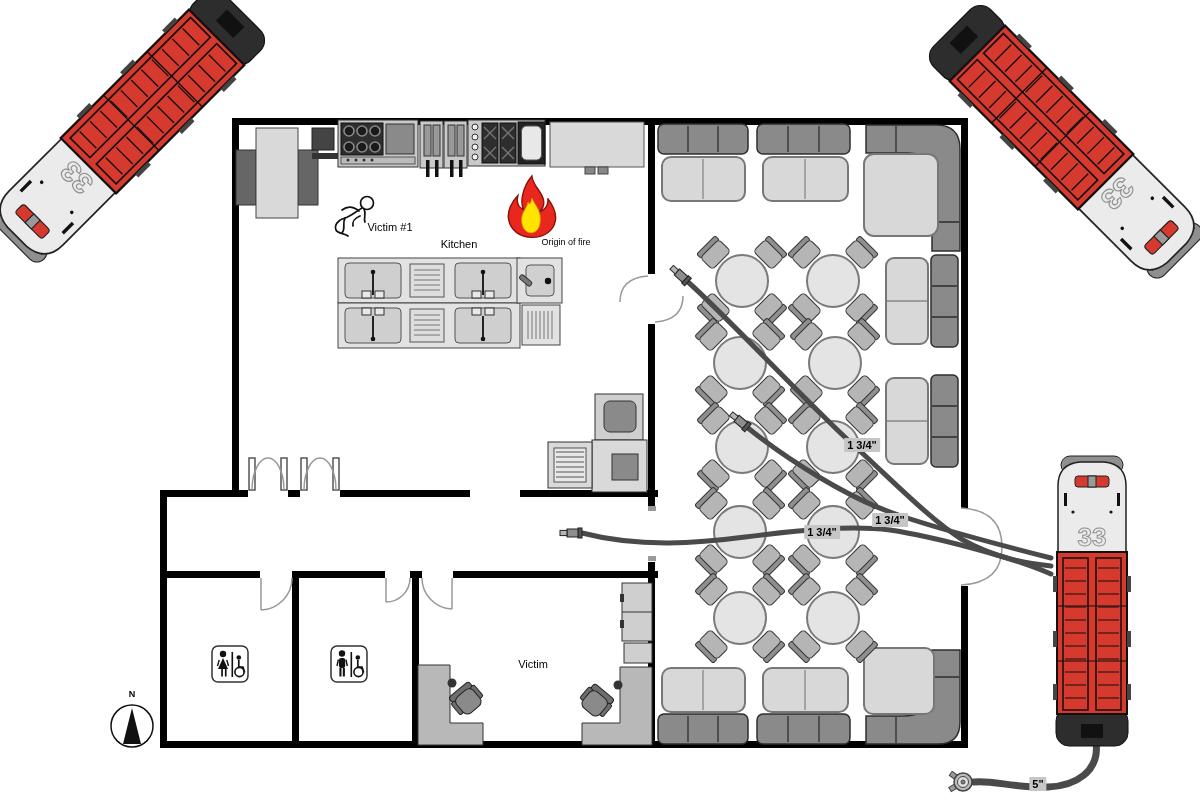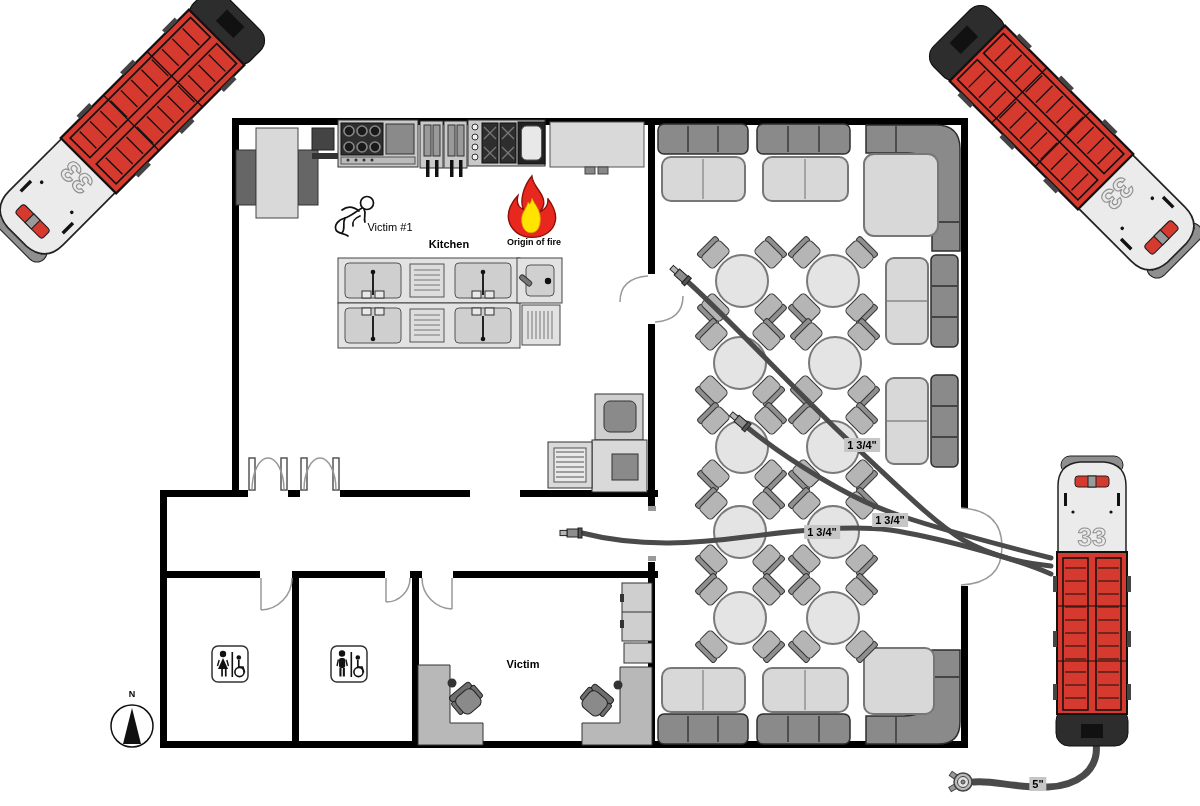"Kitchen" .lbl-bold { font-weight: bold -> normal; margin-left: none -> 10px }
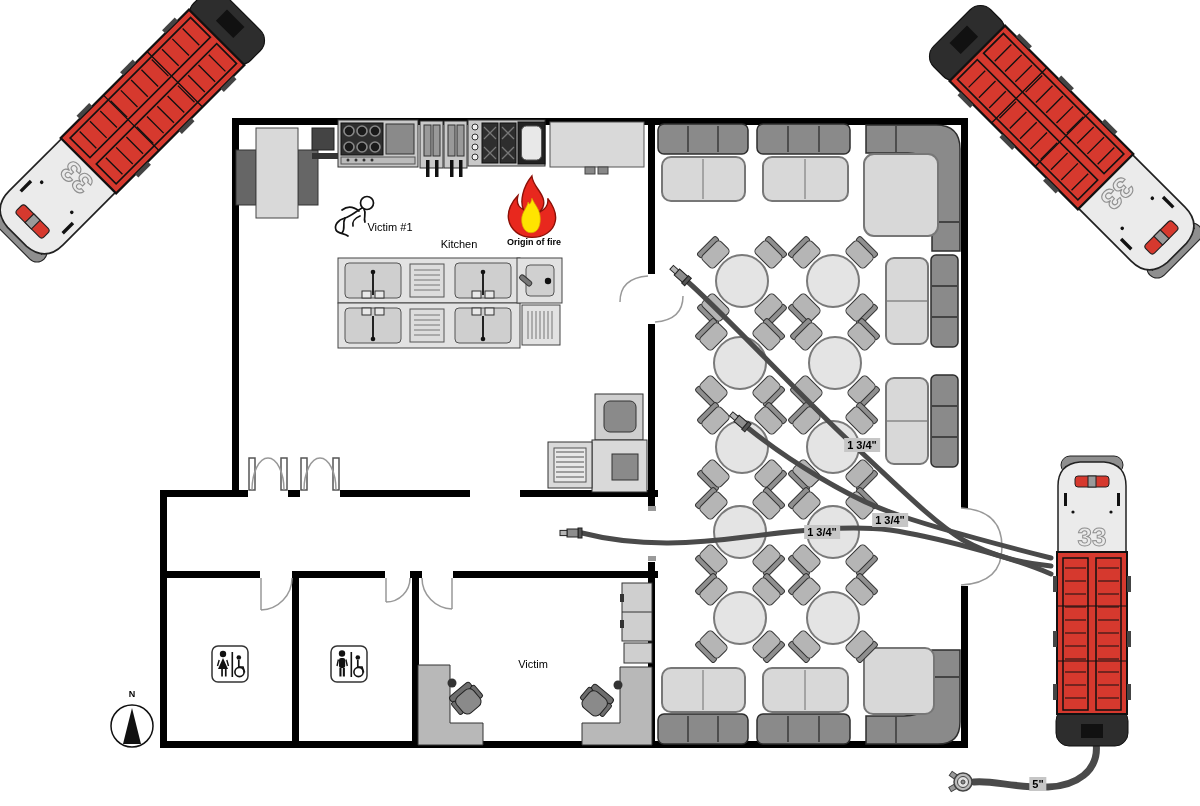"Origin of fire" .lbl-small { font-weight: bold -> normal; margin-left: none -> 32px }
